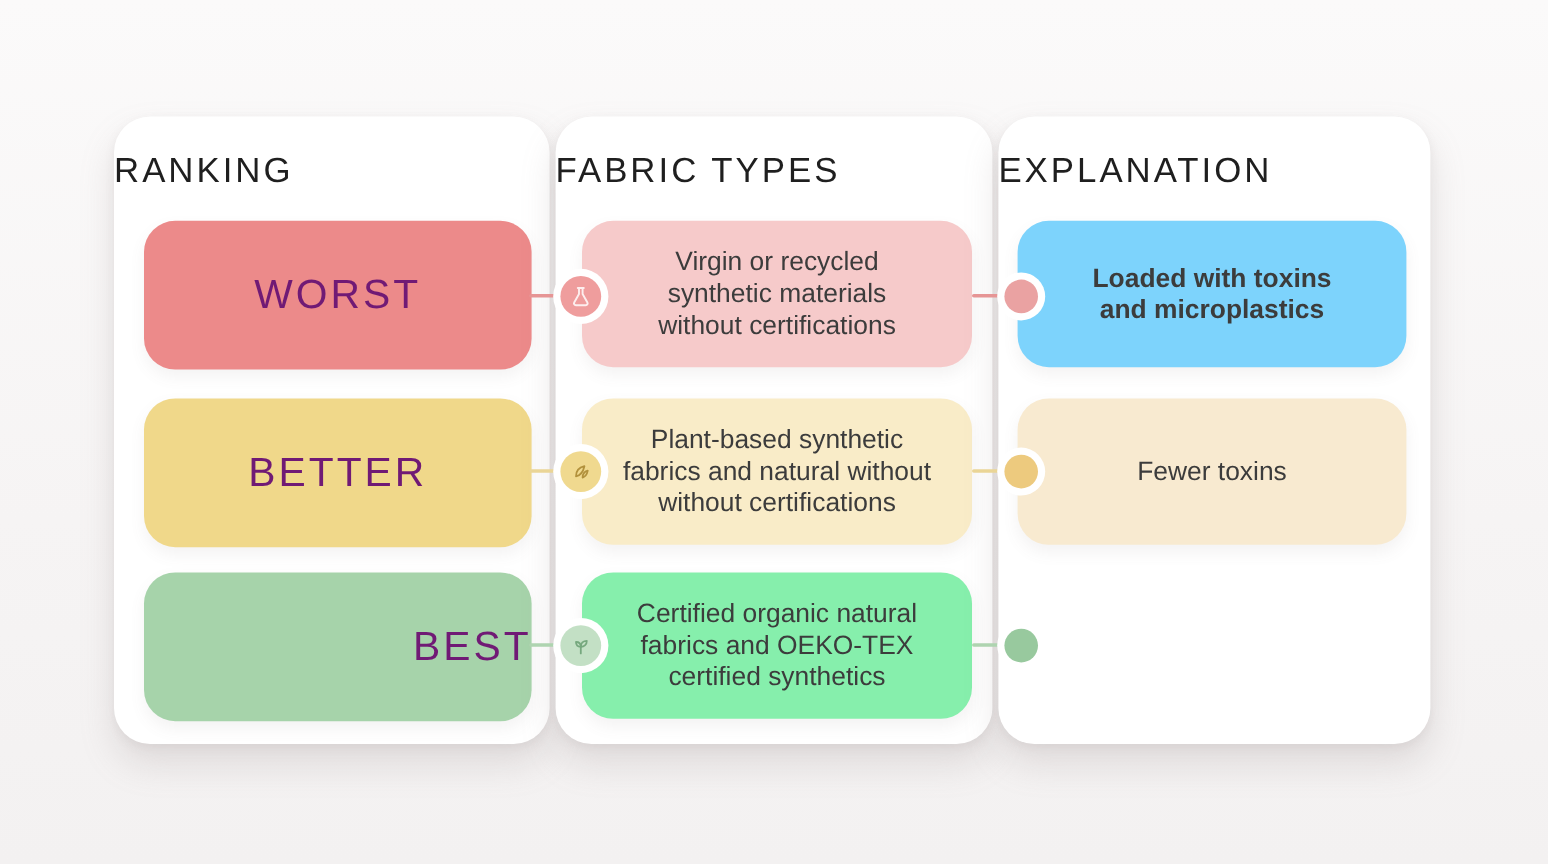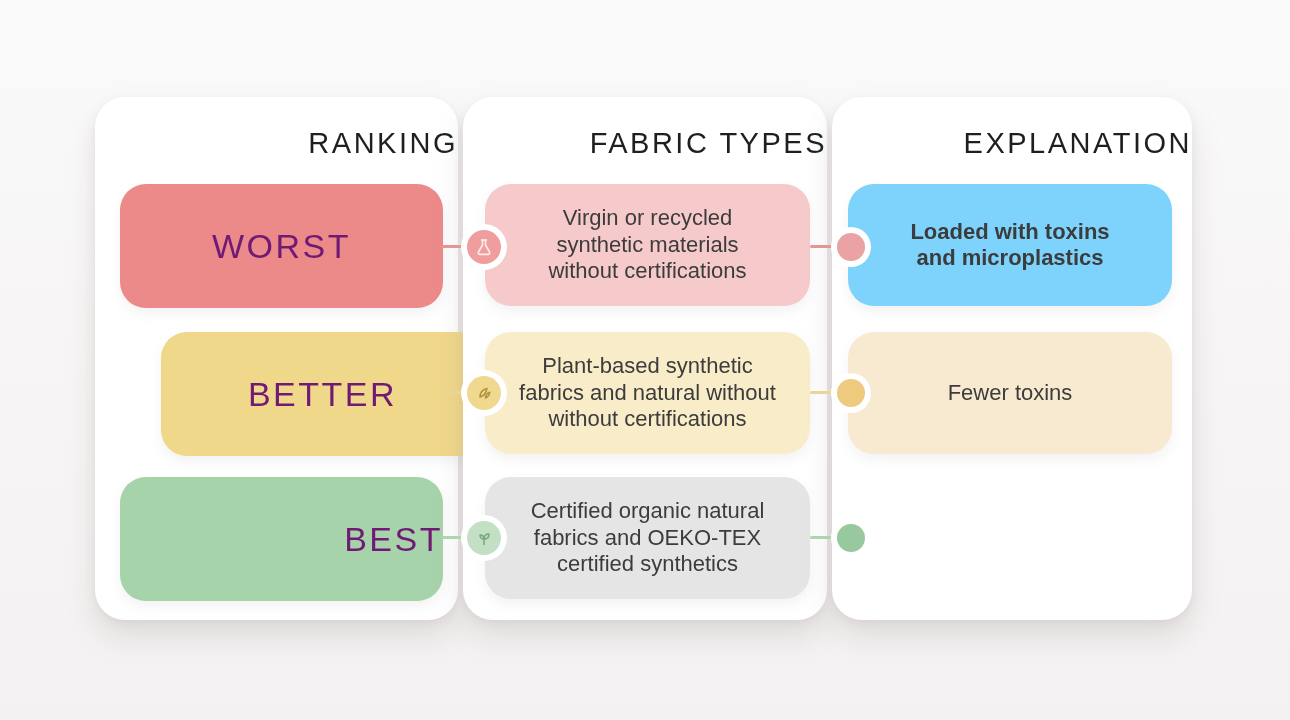"RANKING" .panel-header { text-align: right -> left }
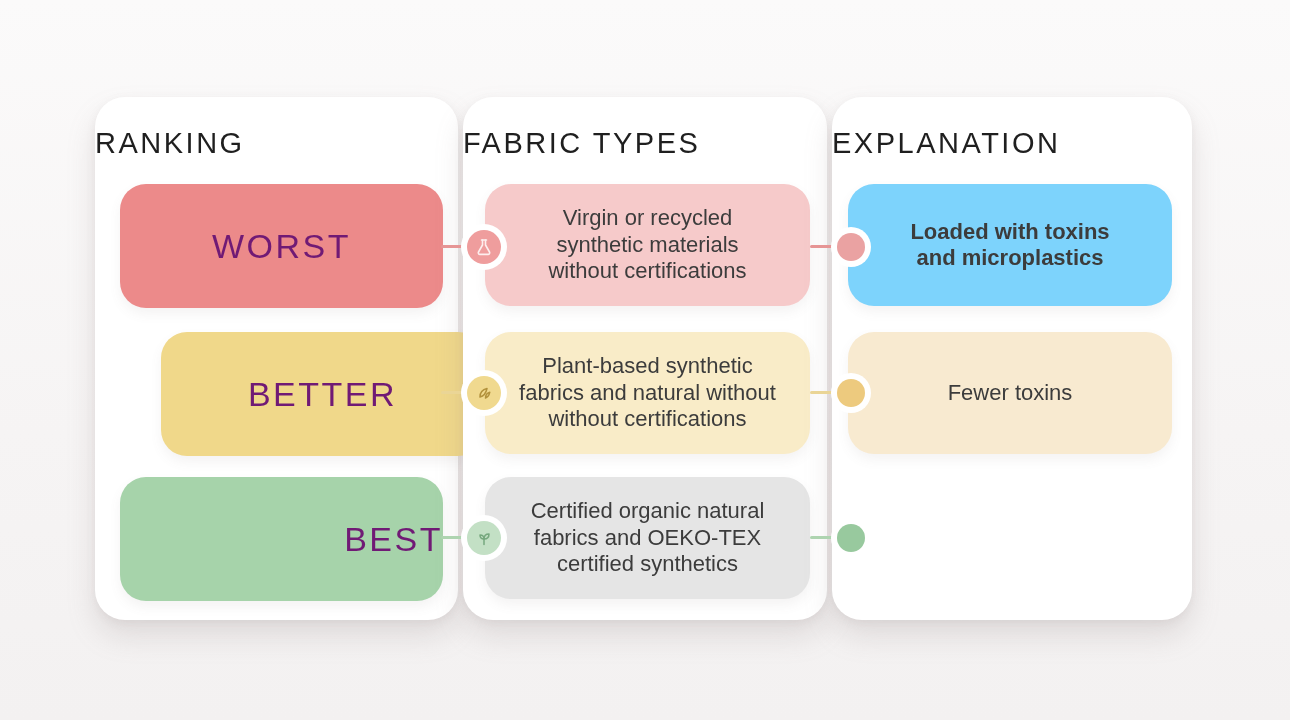"BETTER" div.cell { margin-left: 41px -> none }
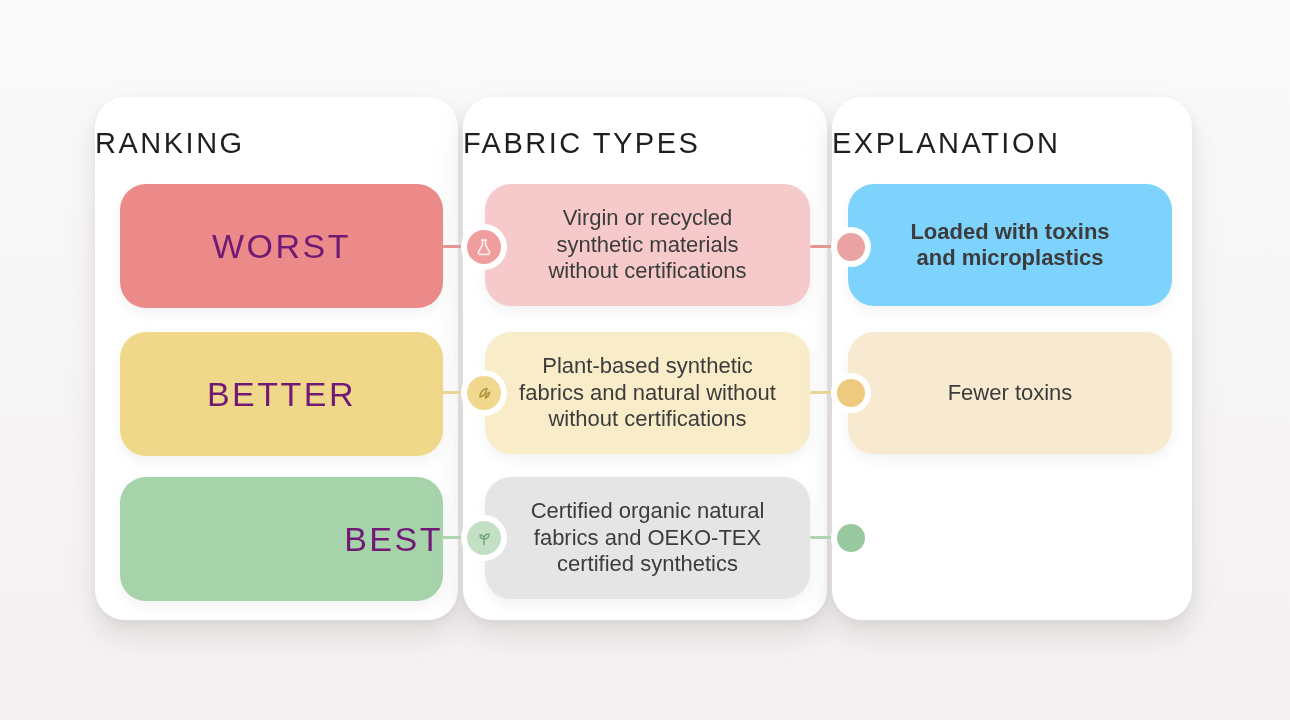"Certified organic natural" div.cell { background: #e5e5e5 -> #86efac }
